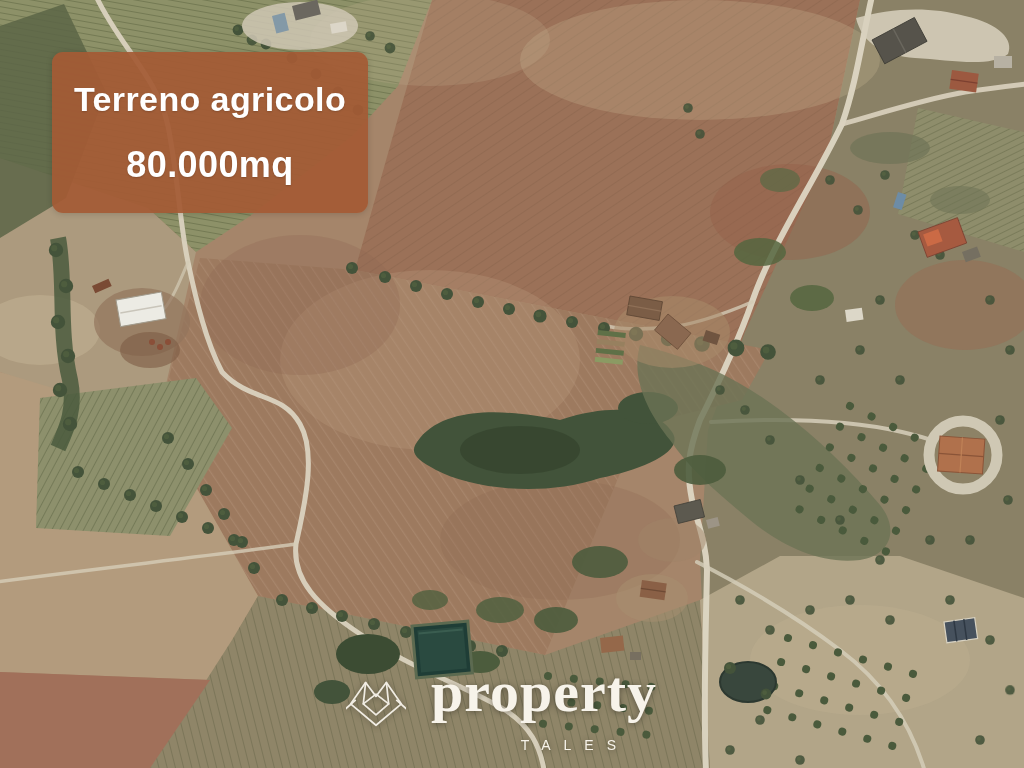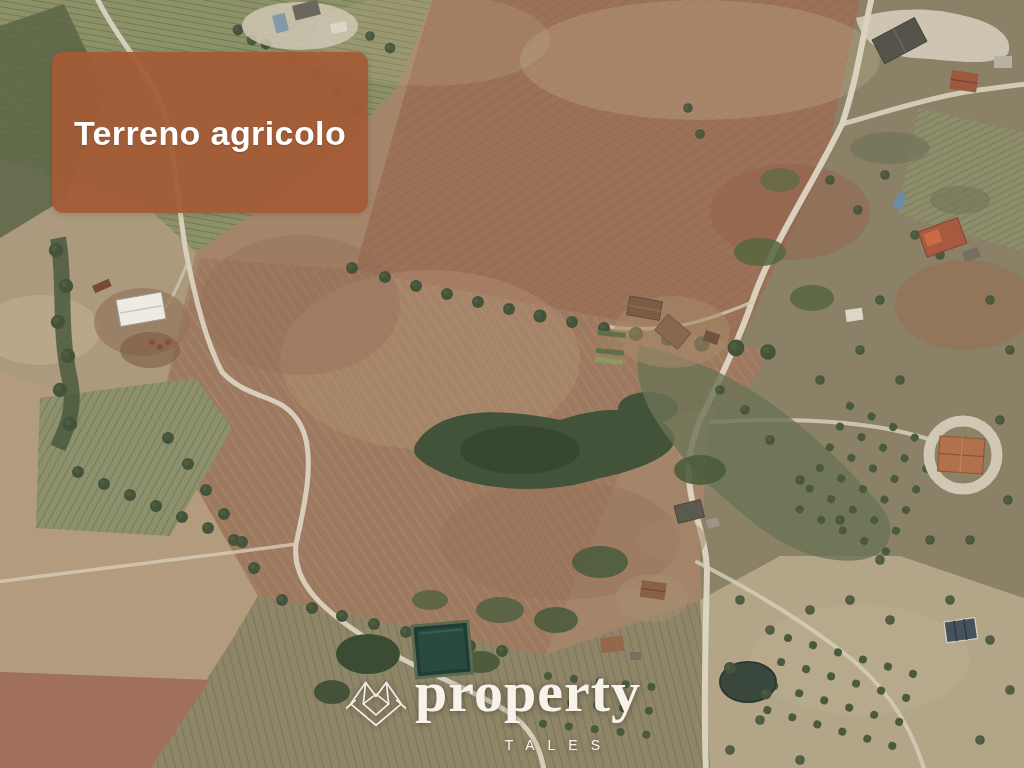"80.000mq" div.banner-line { html: none -> <div>80.000mq</div> }
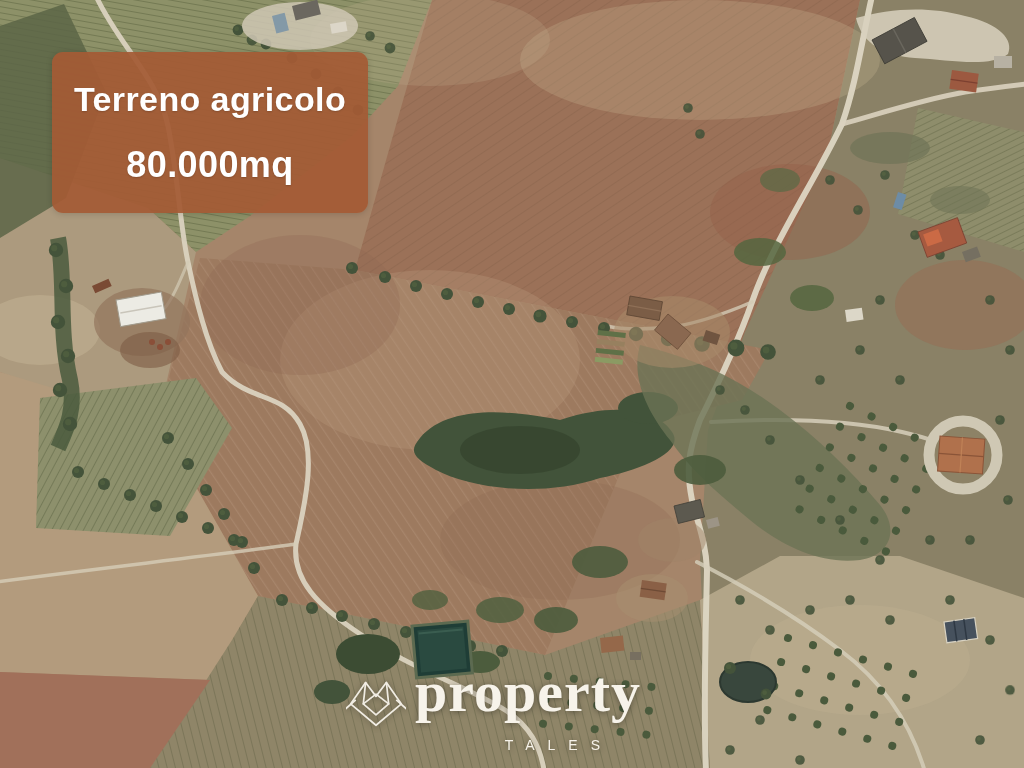"property" .logo-word { margin-left: none -> 16px }
